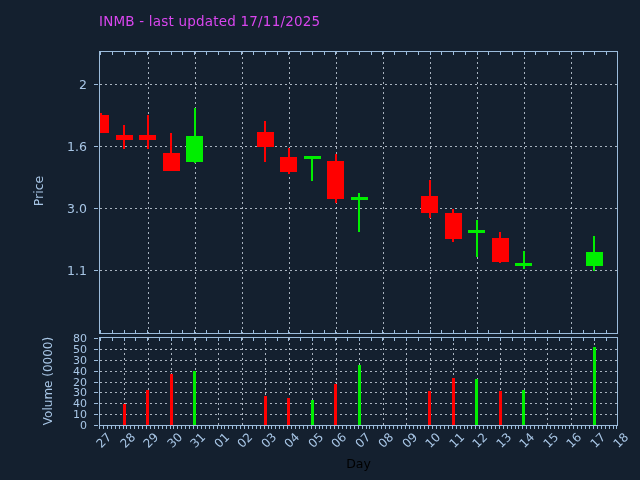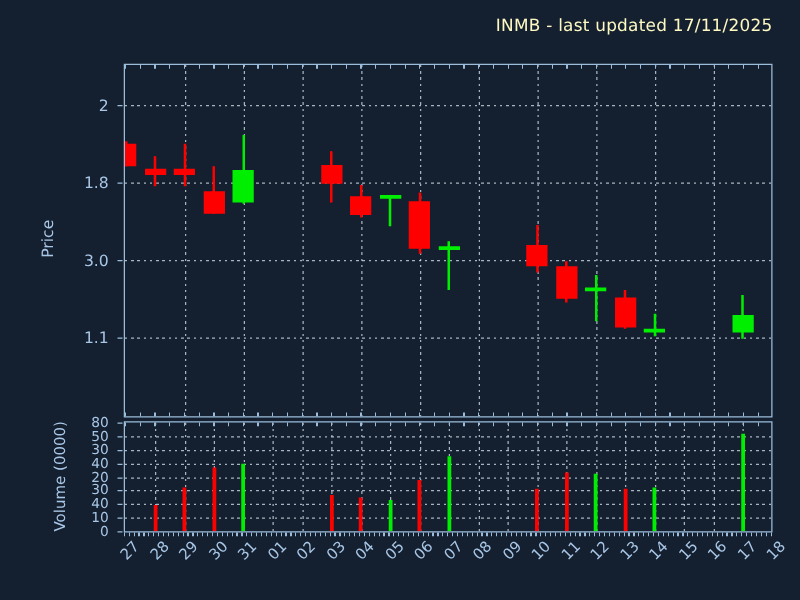"INMB - last updated 17/11/2025" .title { color: #fef9c3 -> #d946ef; text-align: right -> left }
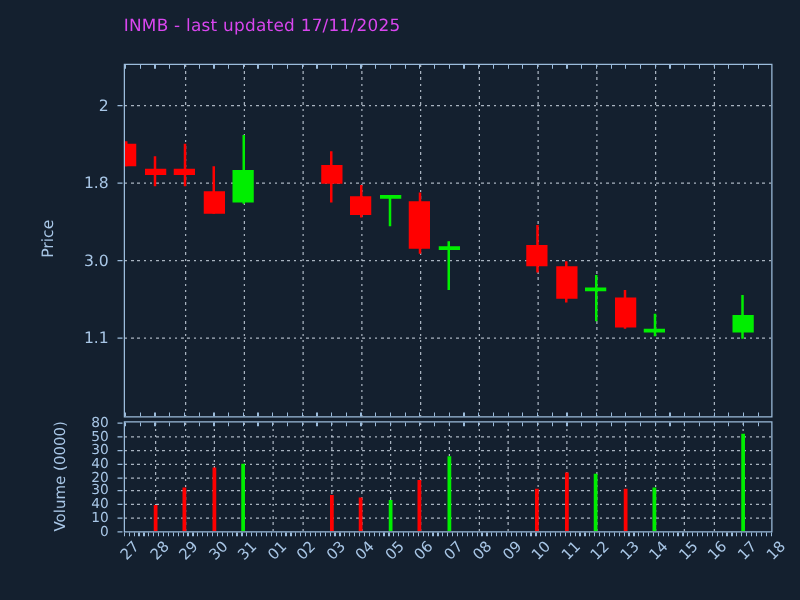"1.8" div.ylab { text: 1.8 -> 1.6 }
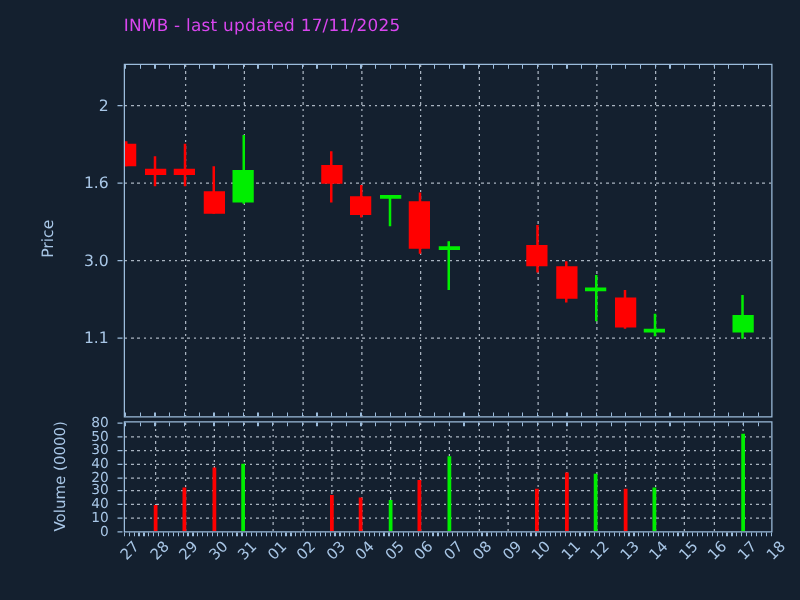"Day" div.axis-title { html: none -> <div>Day</div> }
